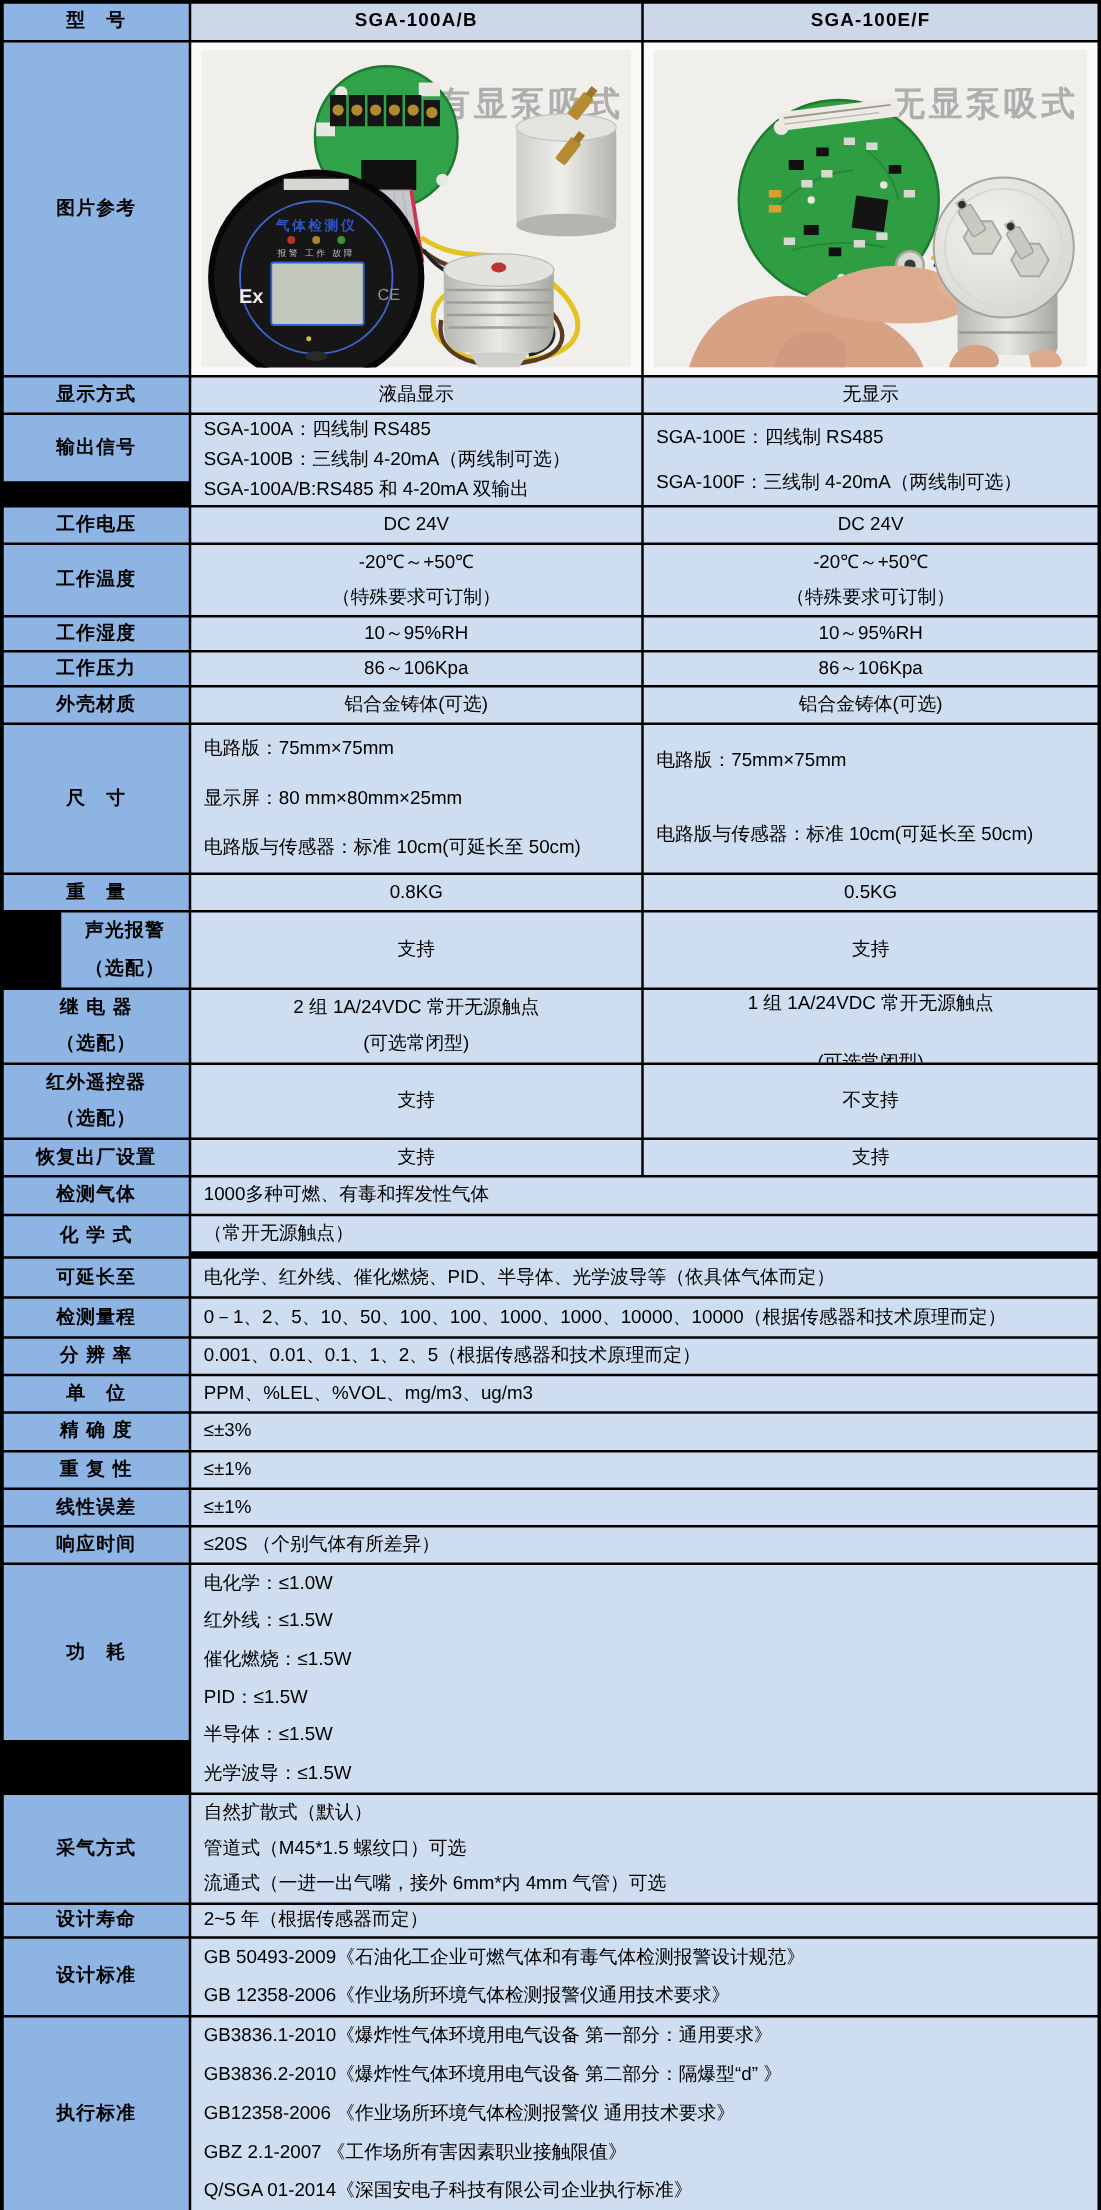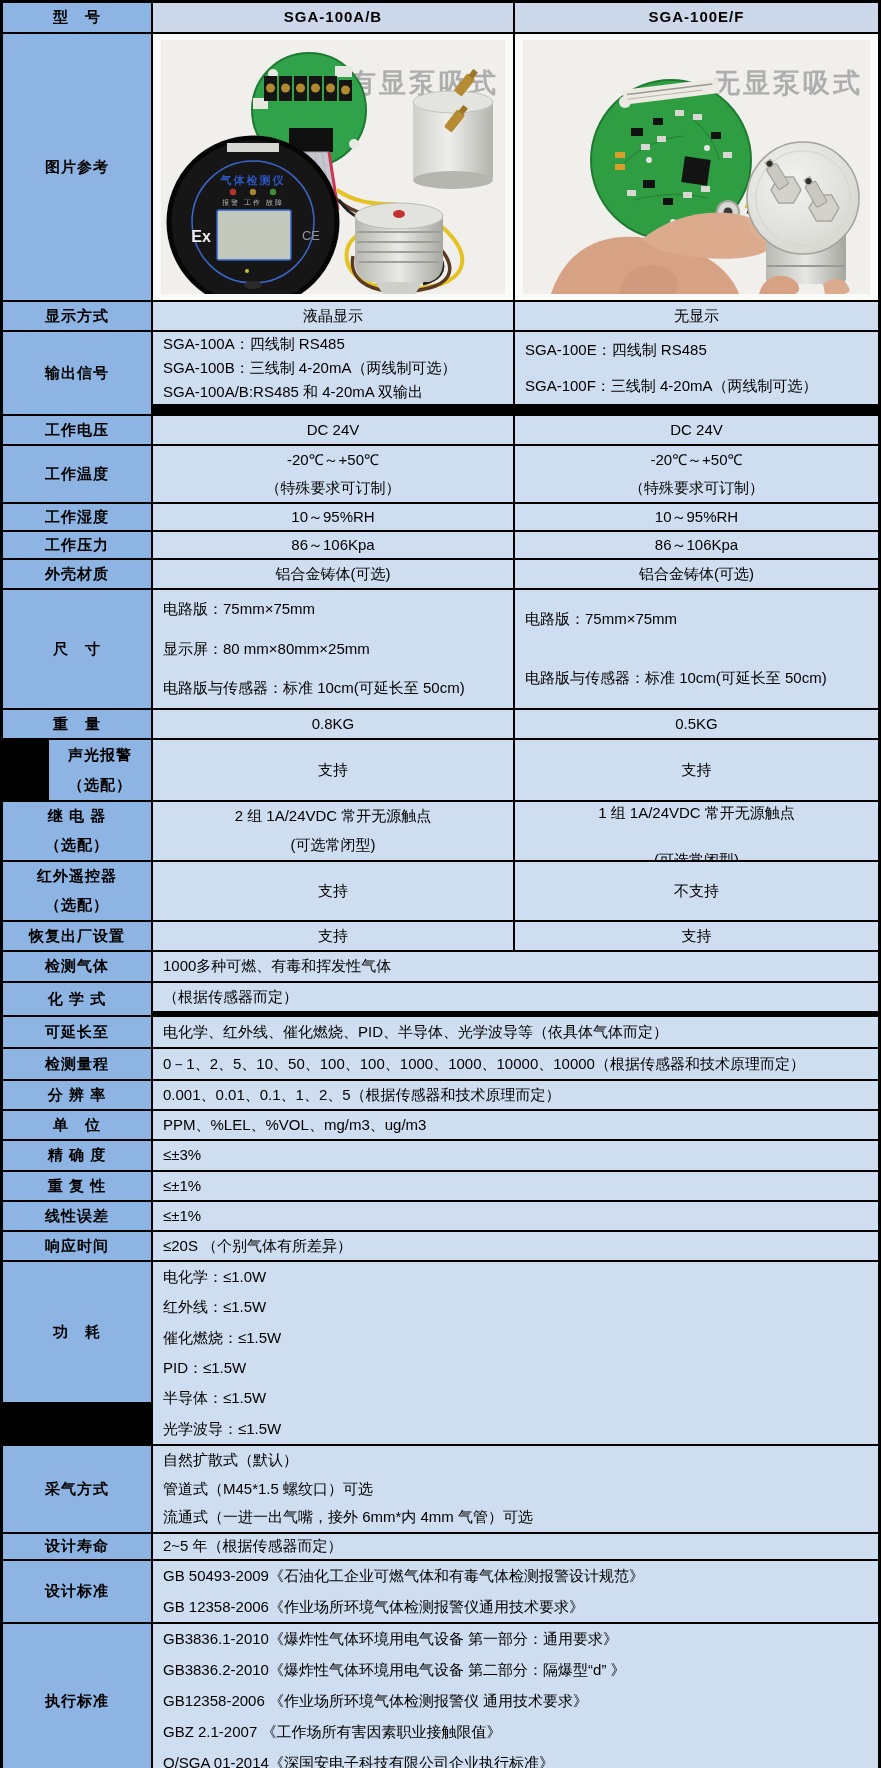"输出信号" div.cell { height: 82px -> 53px }
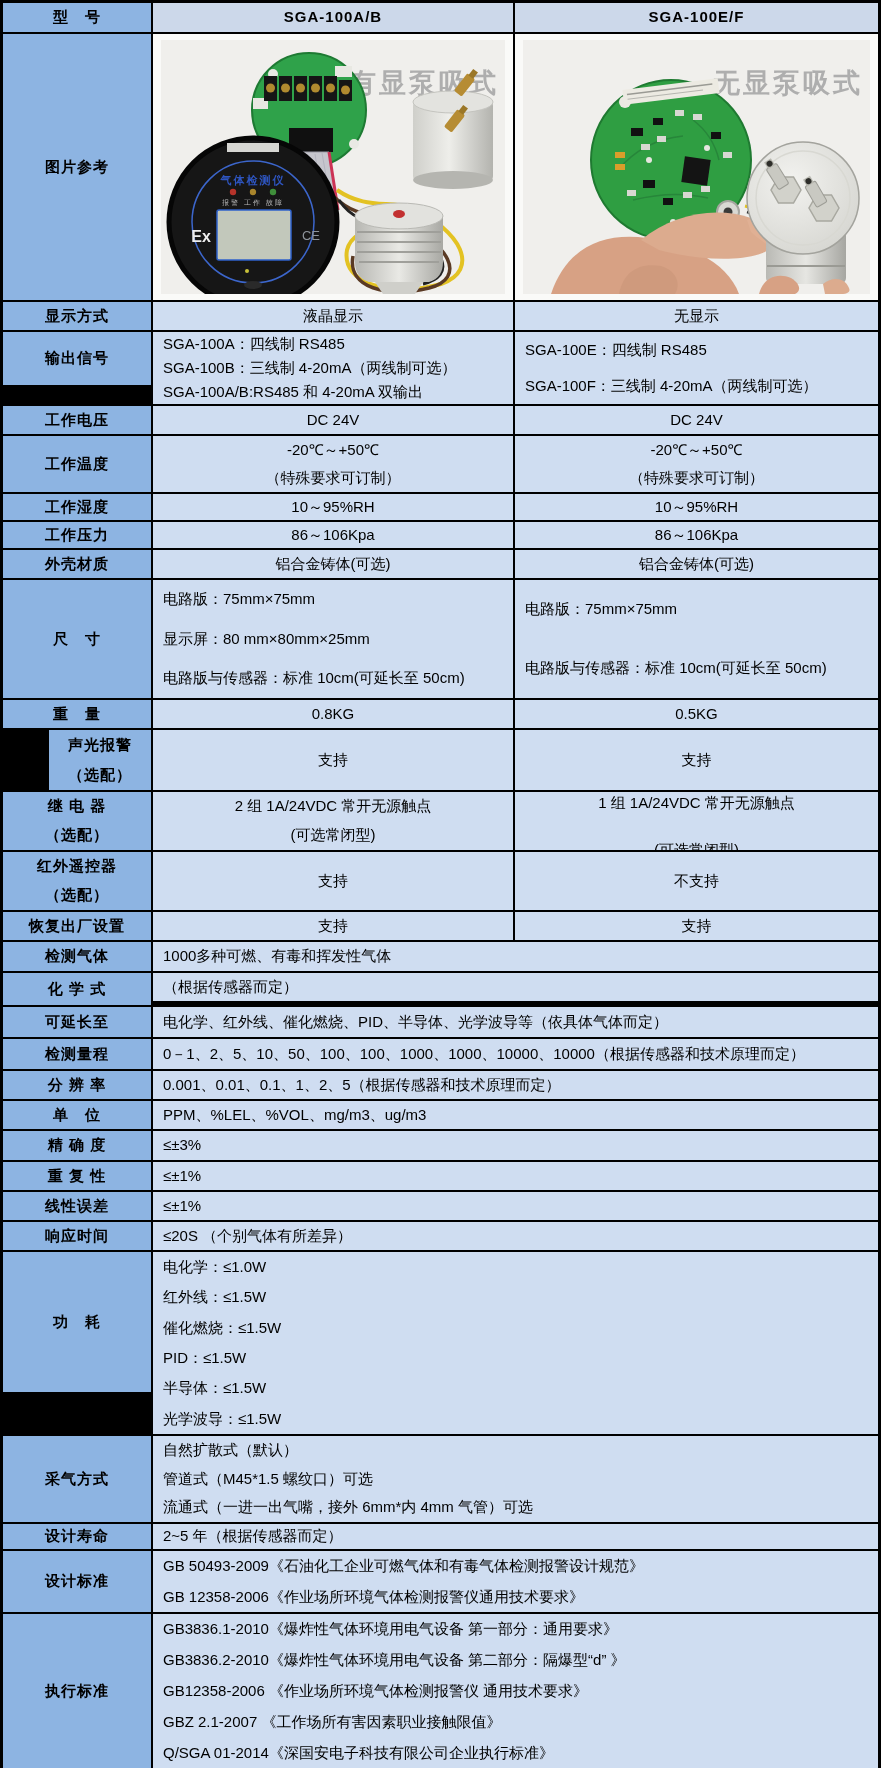"（根据传感器而定）" div { text: 根据传感器而定 -> 常开无源触点 }
